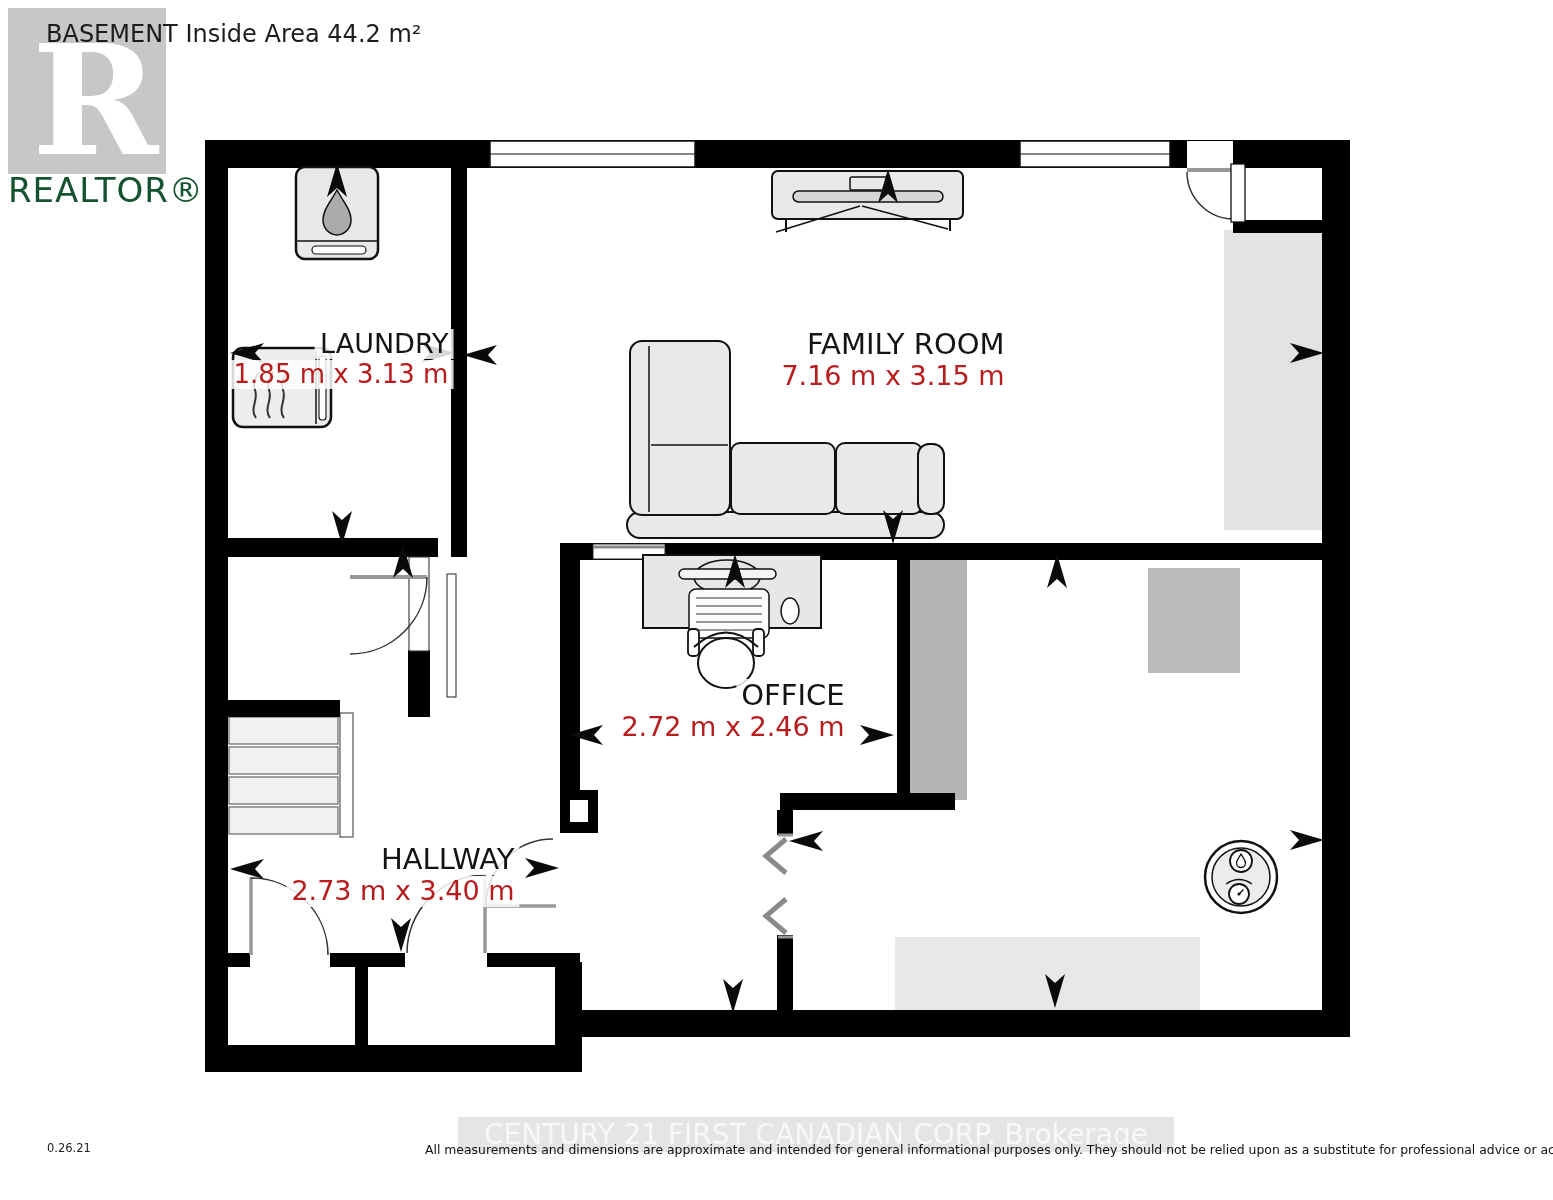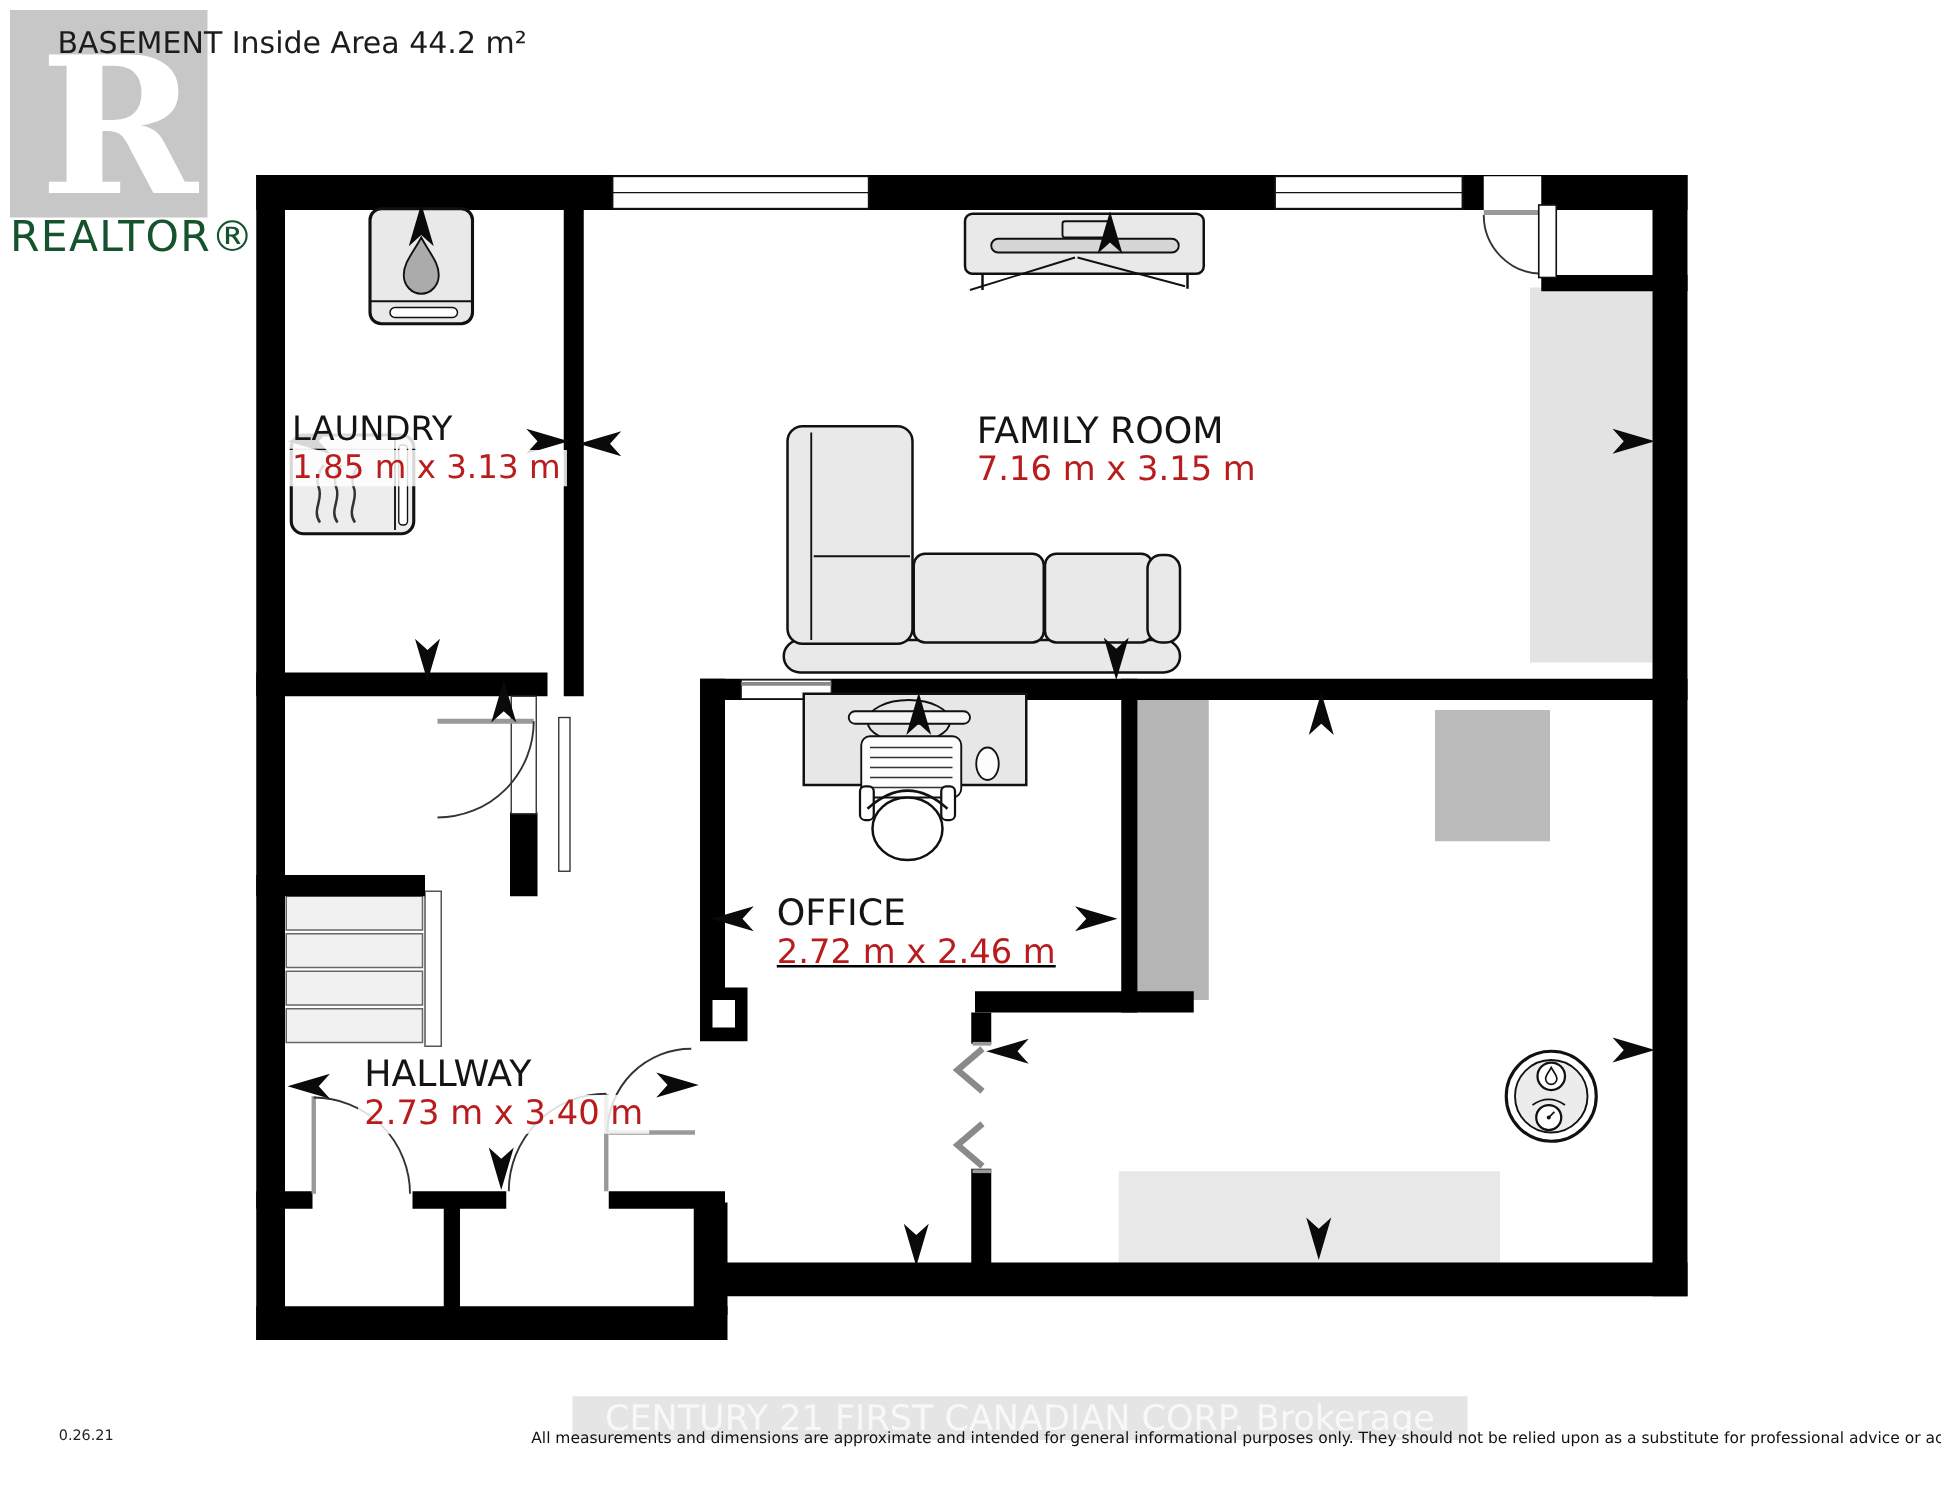"LAUNDRY" .room-label { text-align: left -> right }
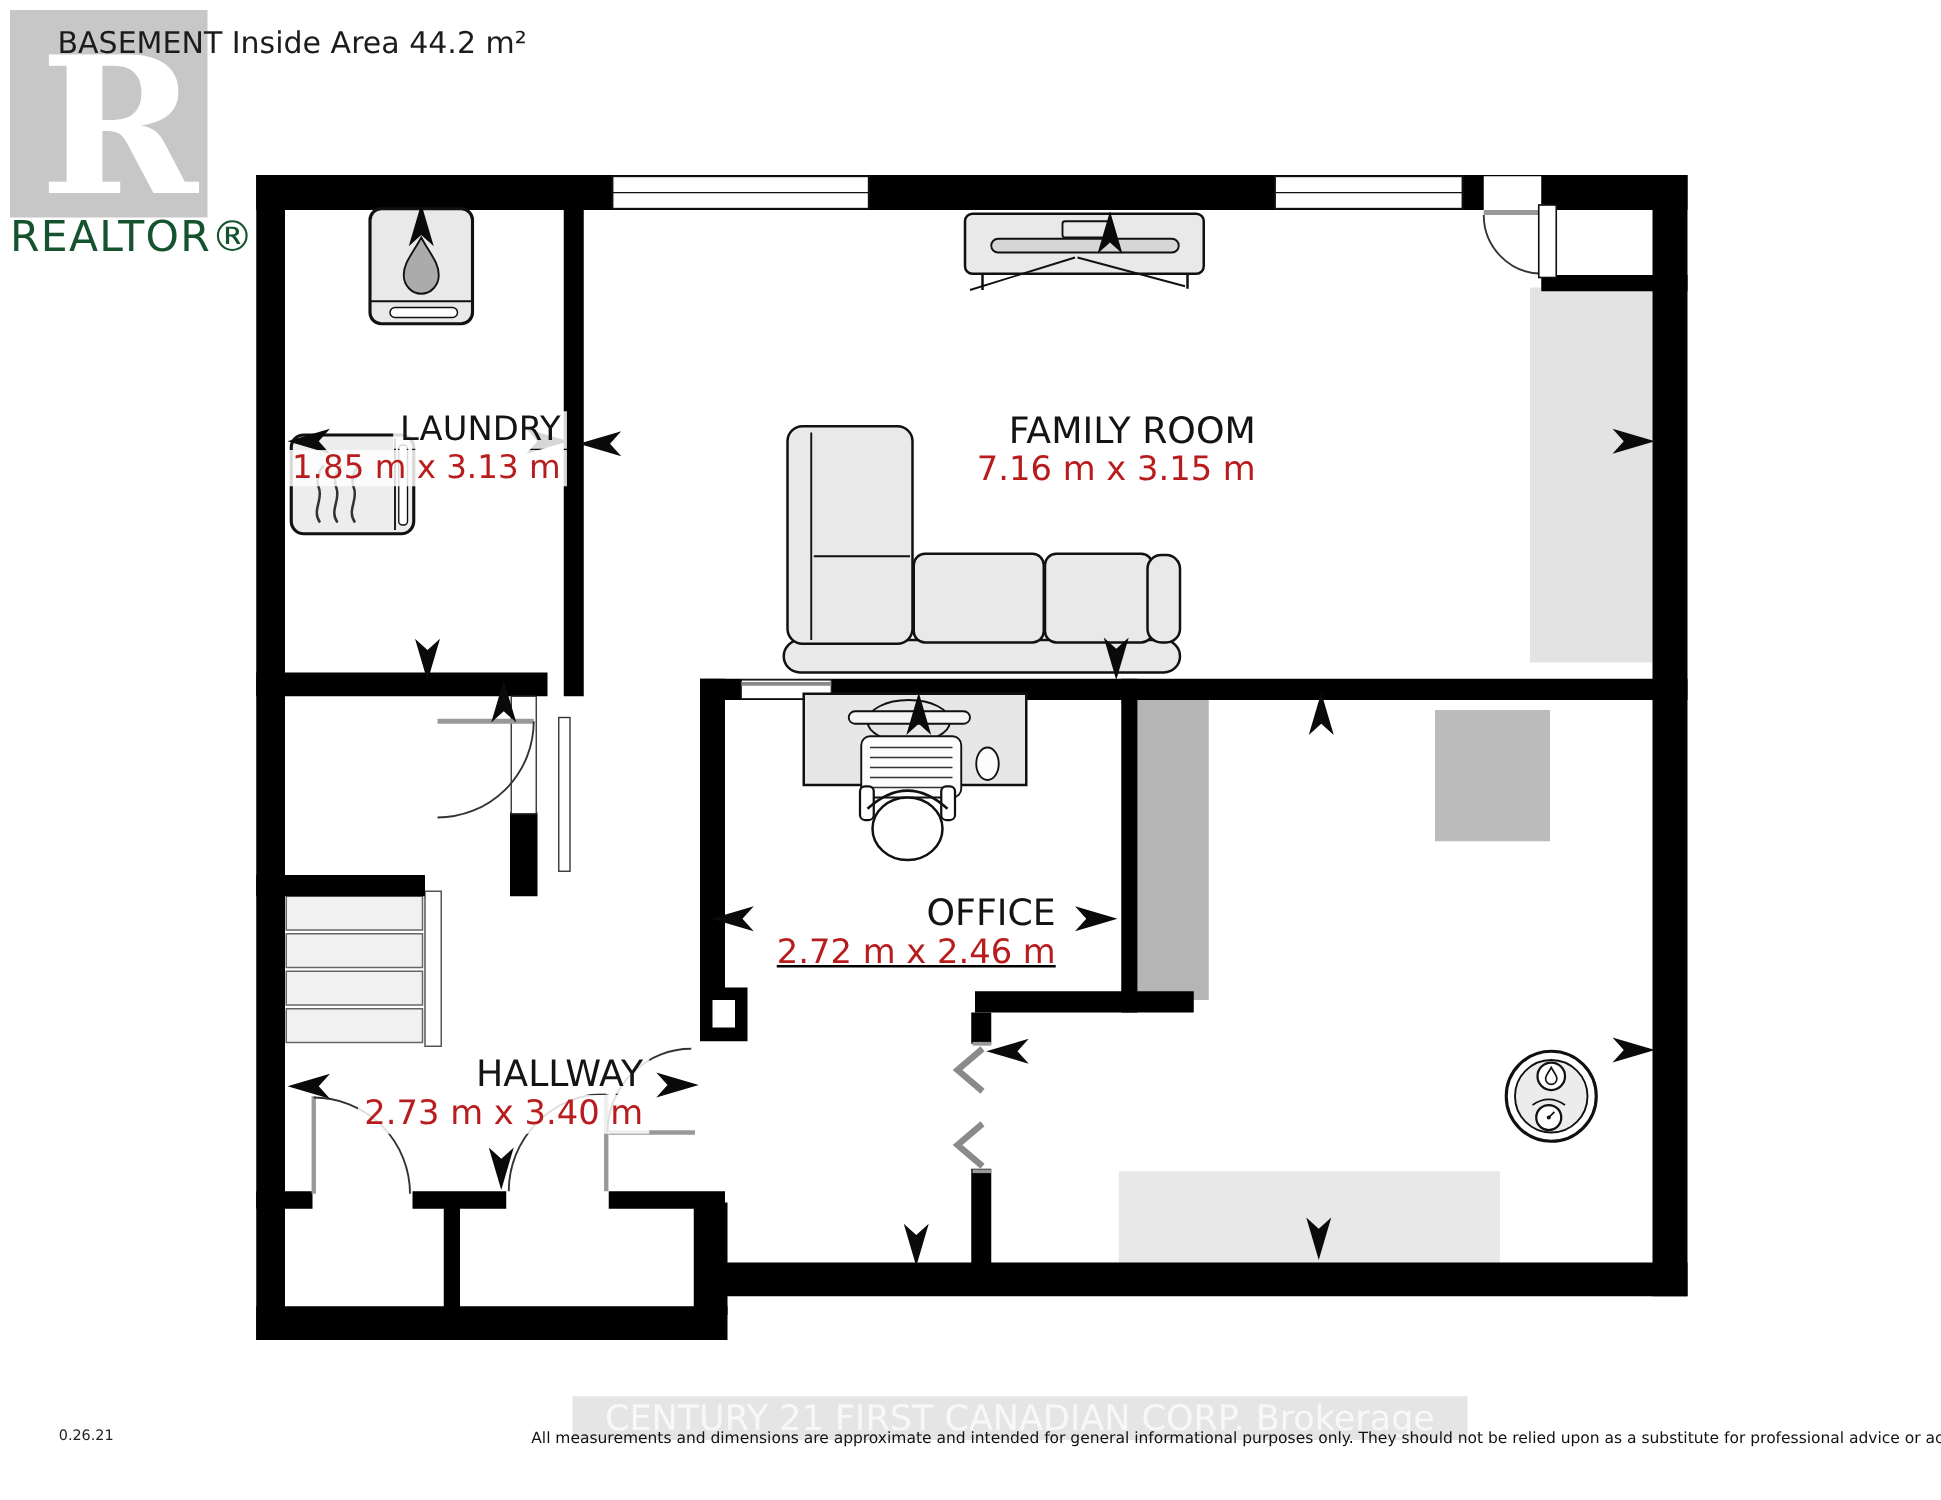"OFFICE" div.room-label { text-decoration: underline -> none; top: 714px -> 679px }
